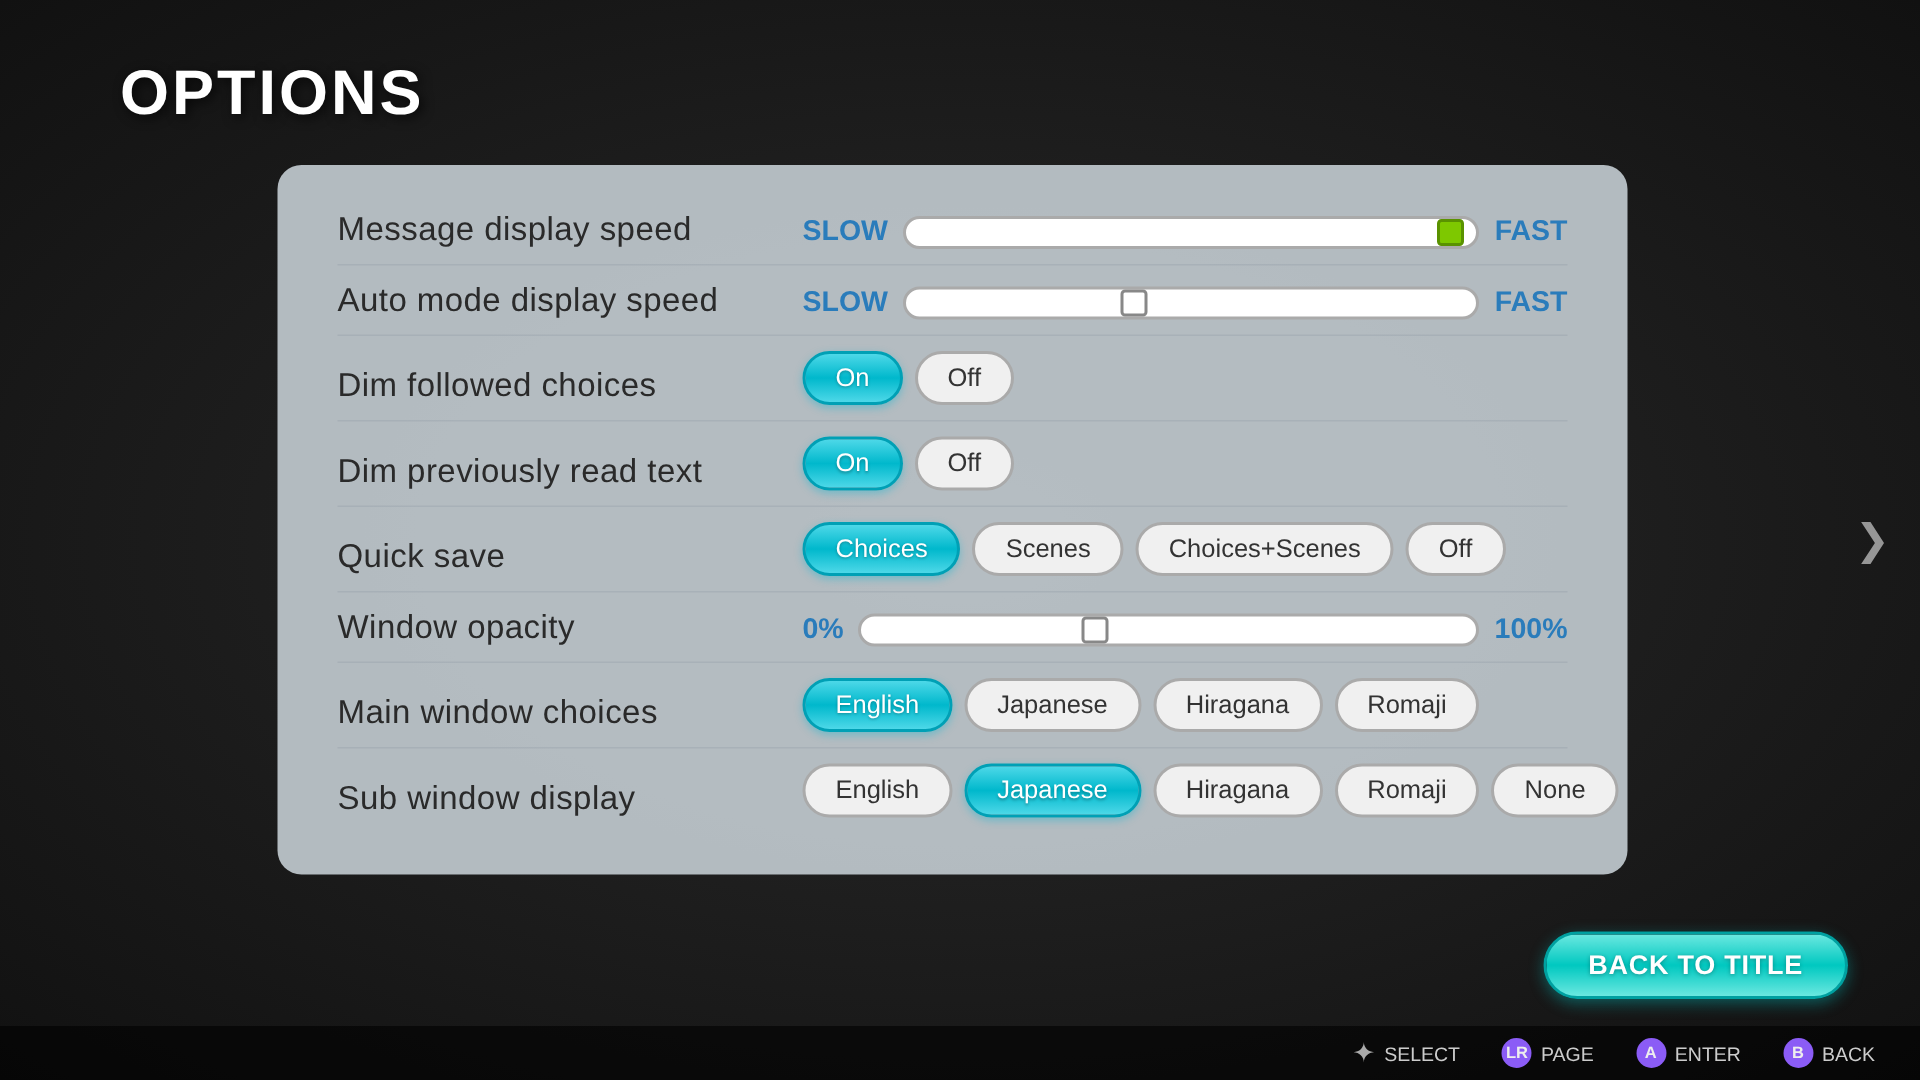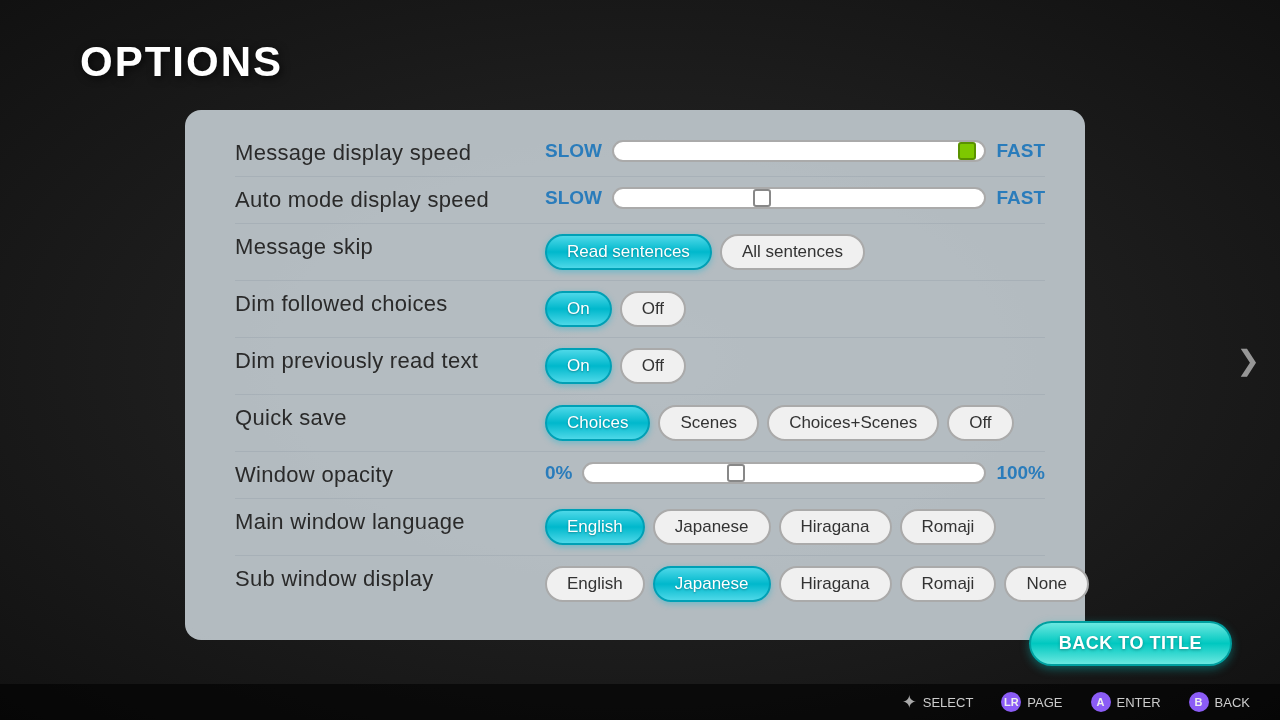"Message display speed" .option-row { align-items: flex-start -> flex-end; margin-left: 10px -> none }
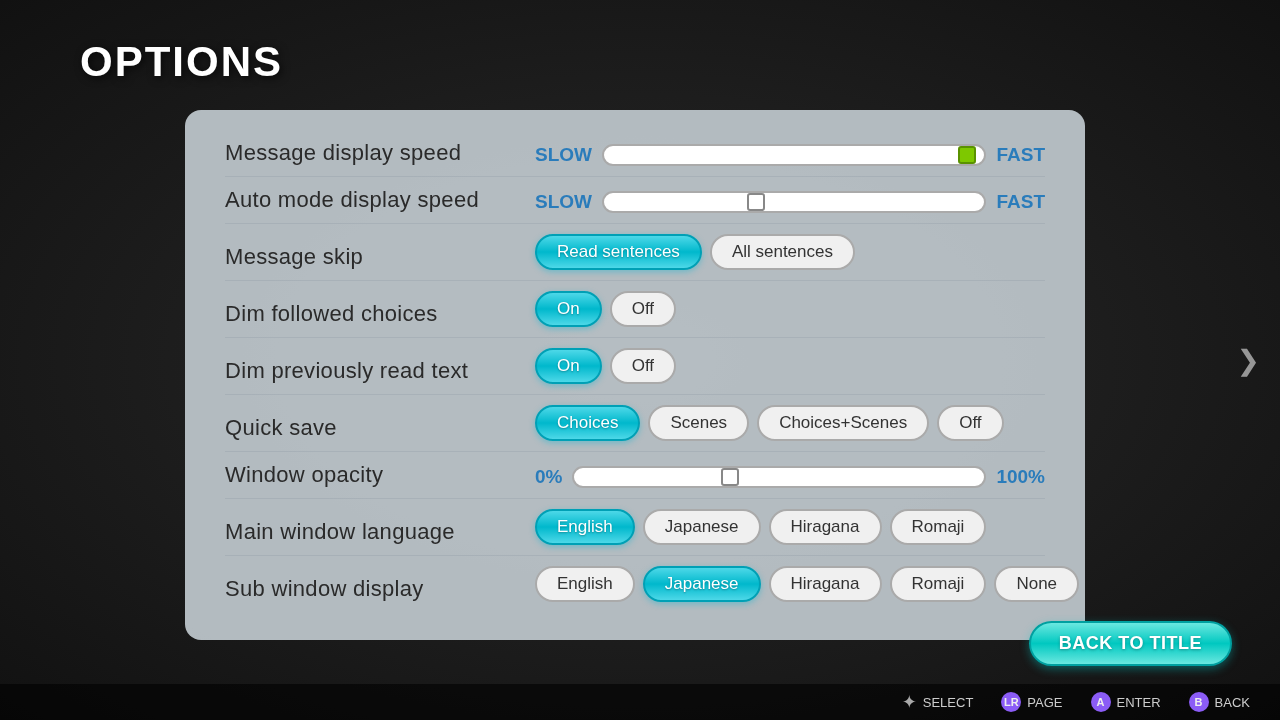"Message skip" div.option-row { html: <div> <span>Message skip</span> <div> <button>Read sentences</button> <button>All sentences</button> </div> </div> -> none }
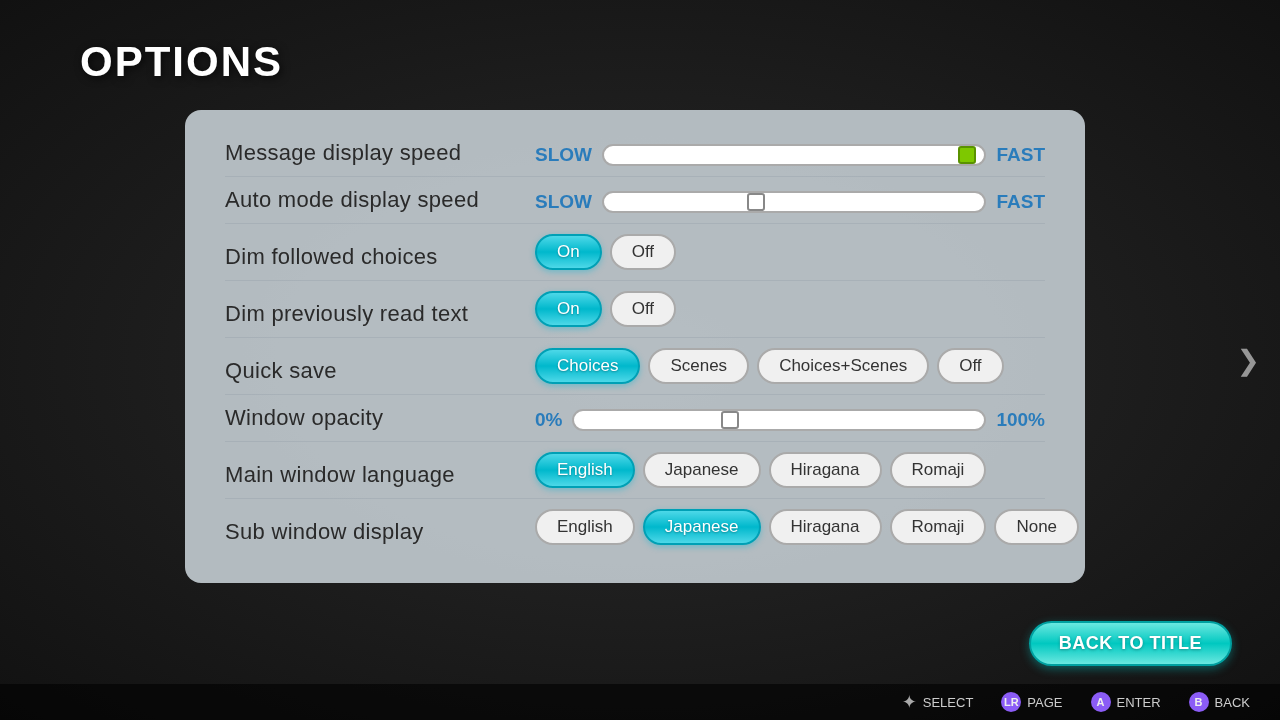"Main window language" span.option-label { text: language -> choices }
